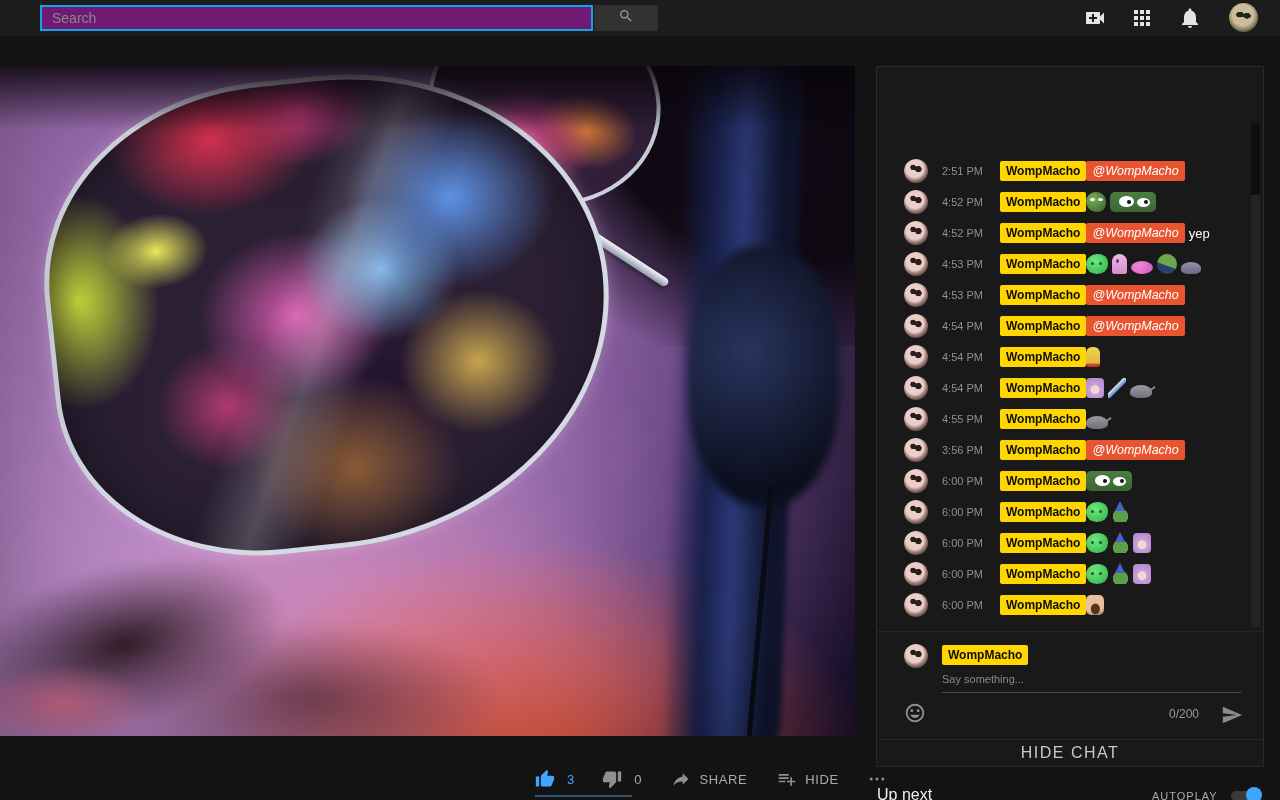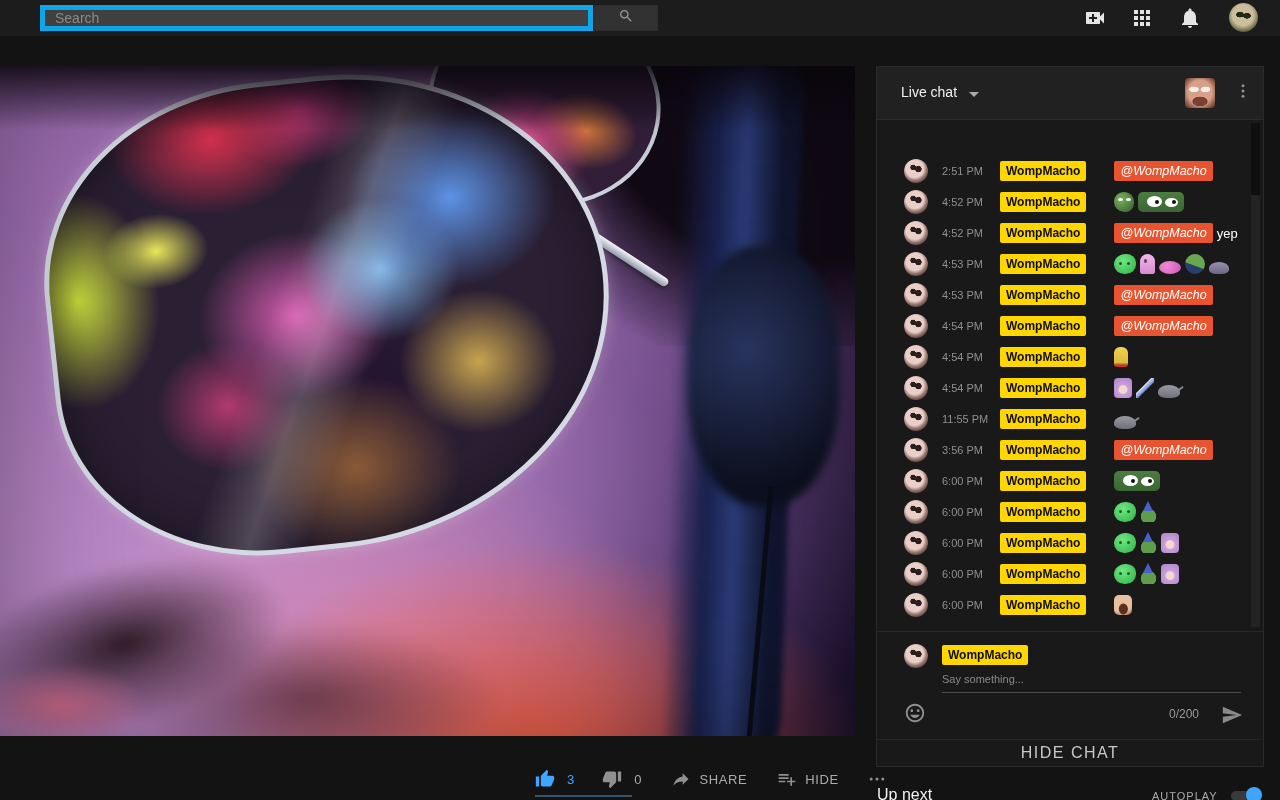"Search" .search-input { background: #404040 -> #701a75; border: 5px solid #0ea5e9 -> 2px solid #0ea5e9 }
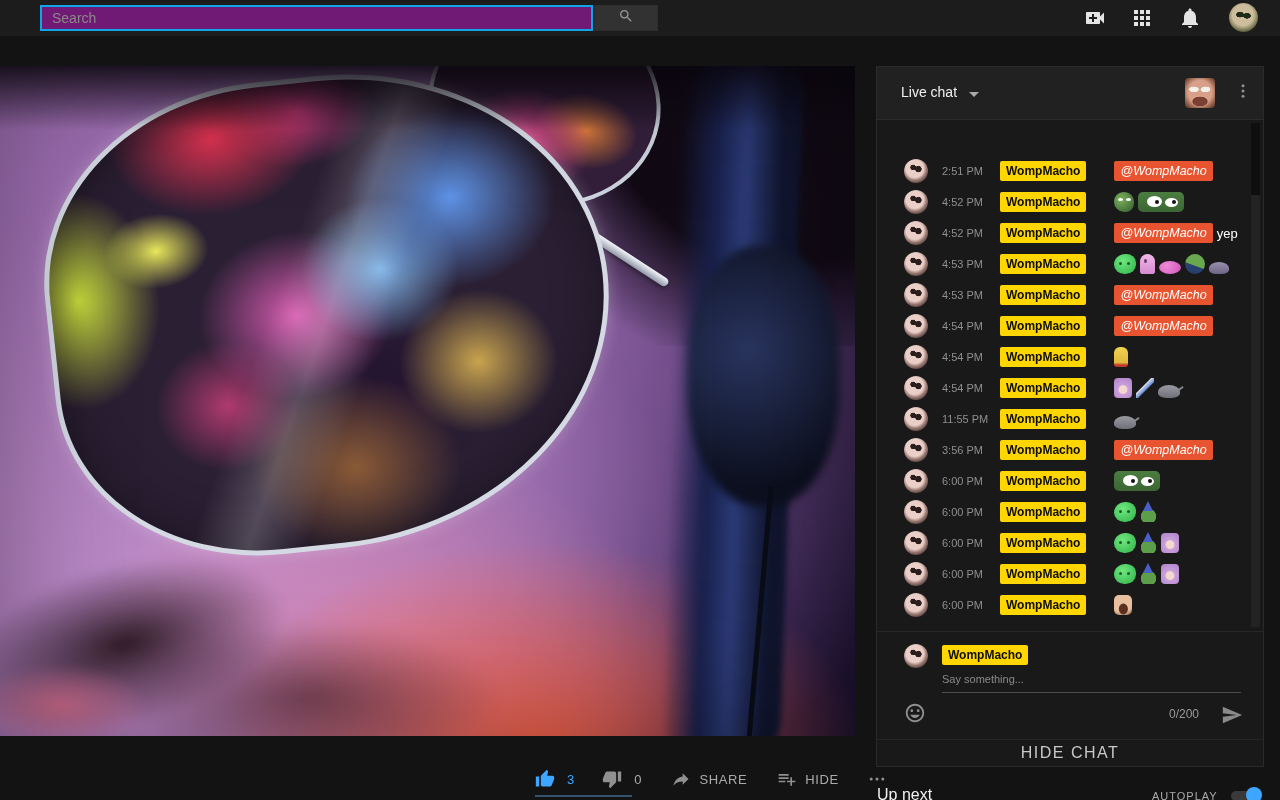"Live chat" div.chat-header { html: <div> <span>Live chat</span> <span></span> <span></span> <span> <svg> <circle></circle> <circle></circle> <circle></circle> </svg> </span> </div> -> none }
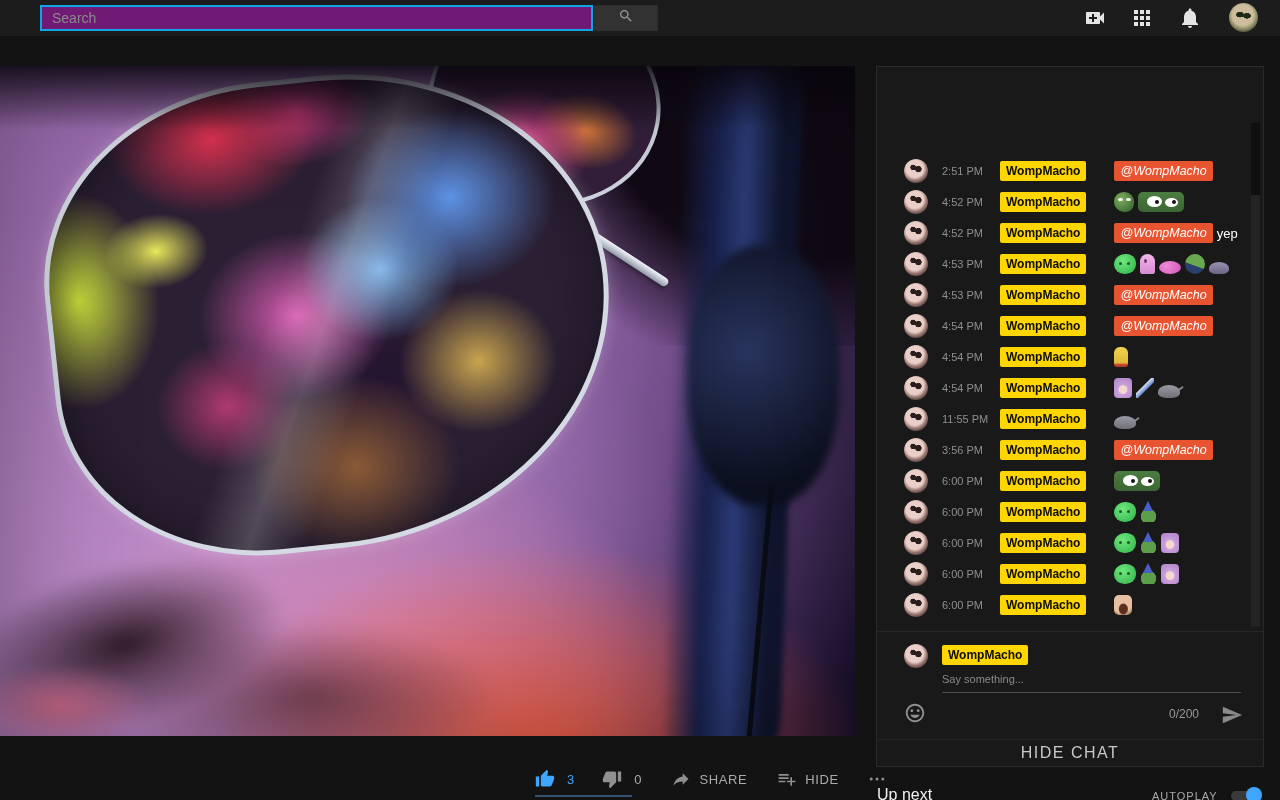"WompMacho" .author-chip { margin-right: 28px -> 0 }
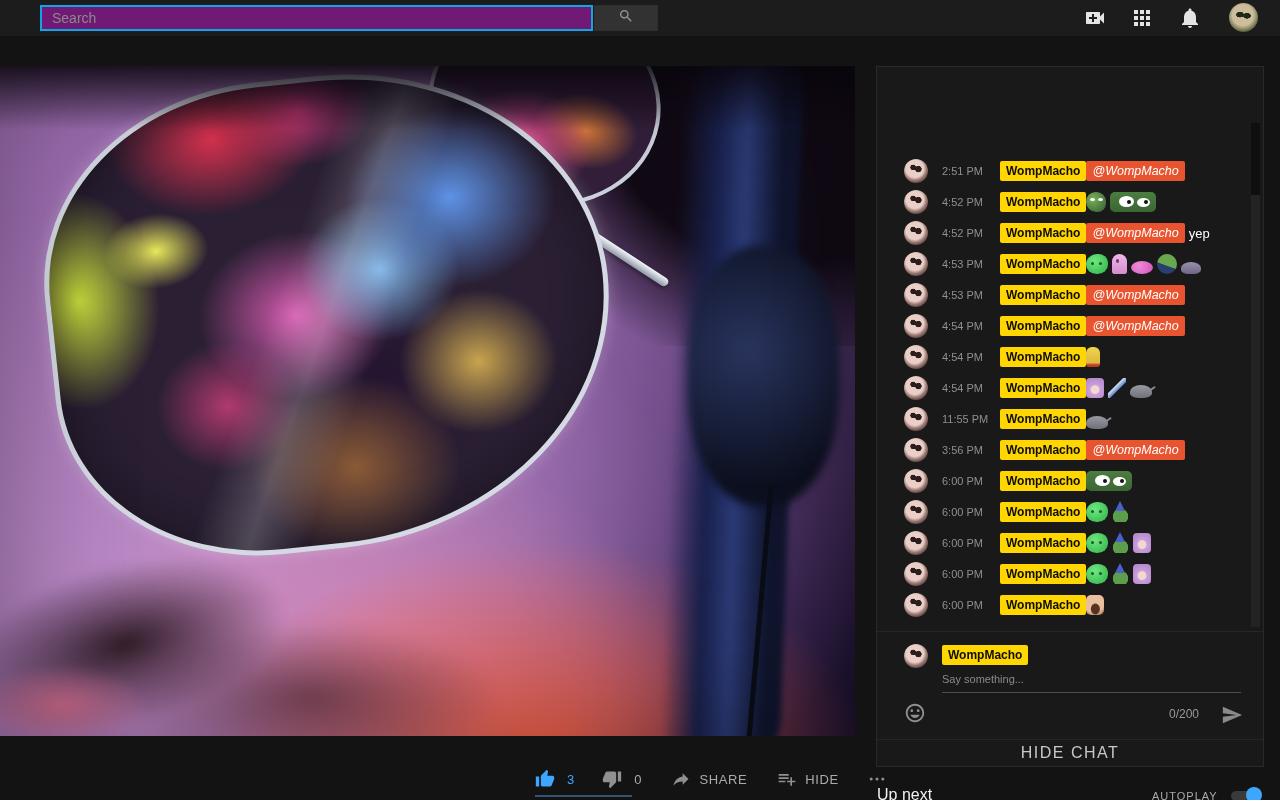"11:55 PM" span.msg-time { text: 11:55 -> 4:55 }
